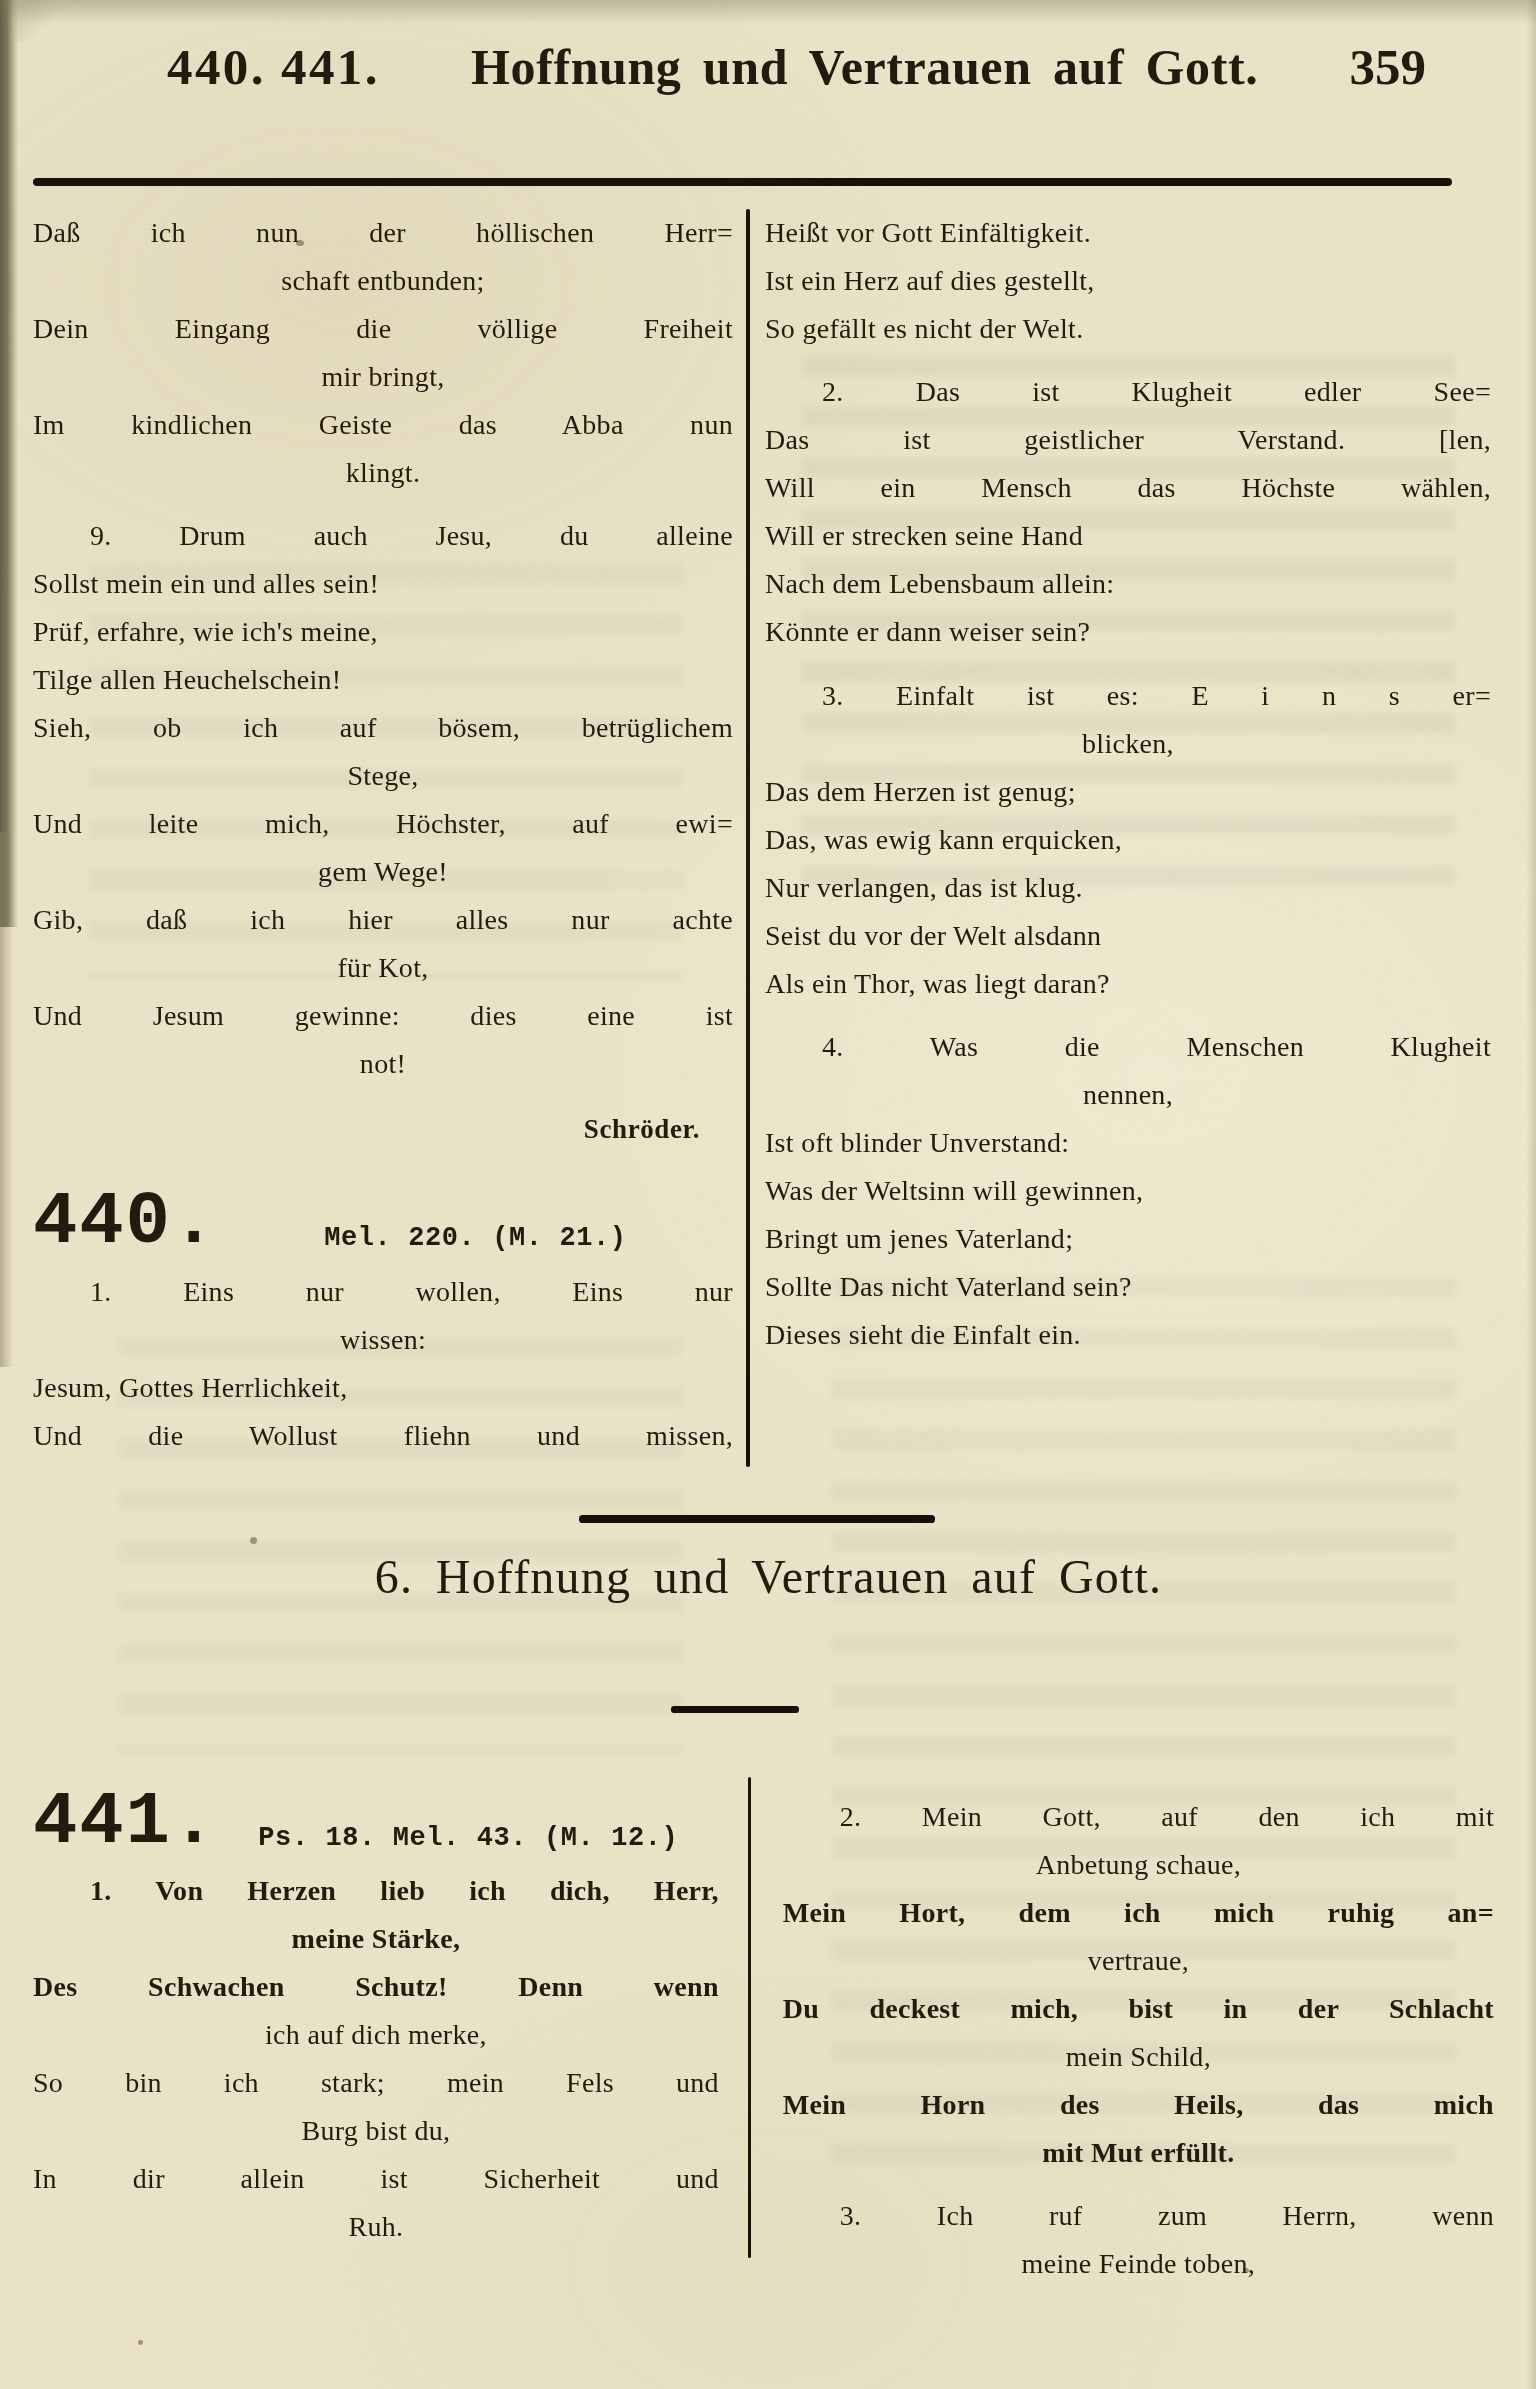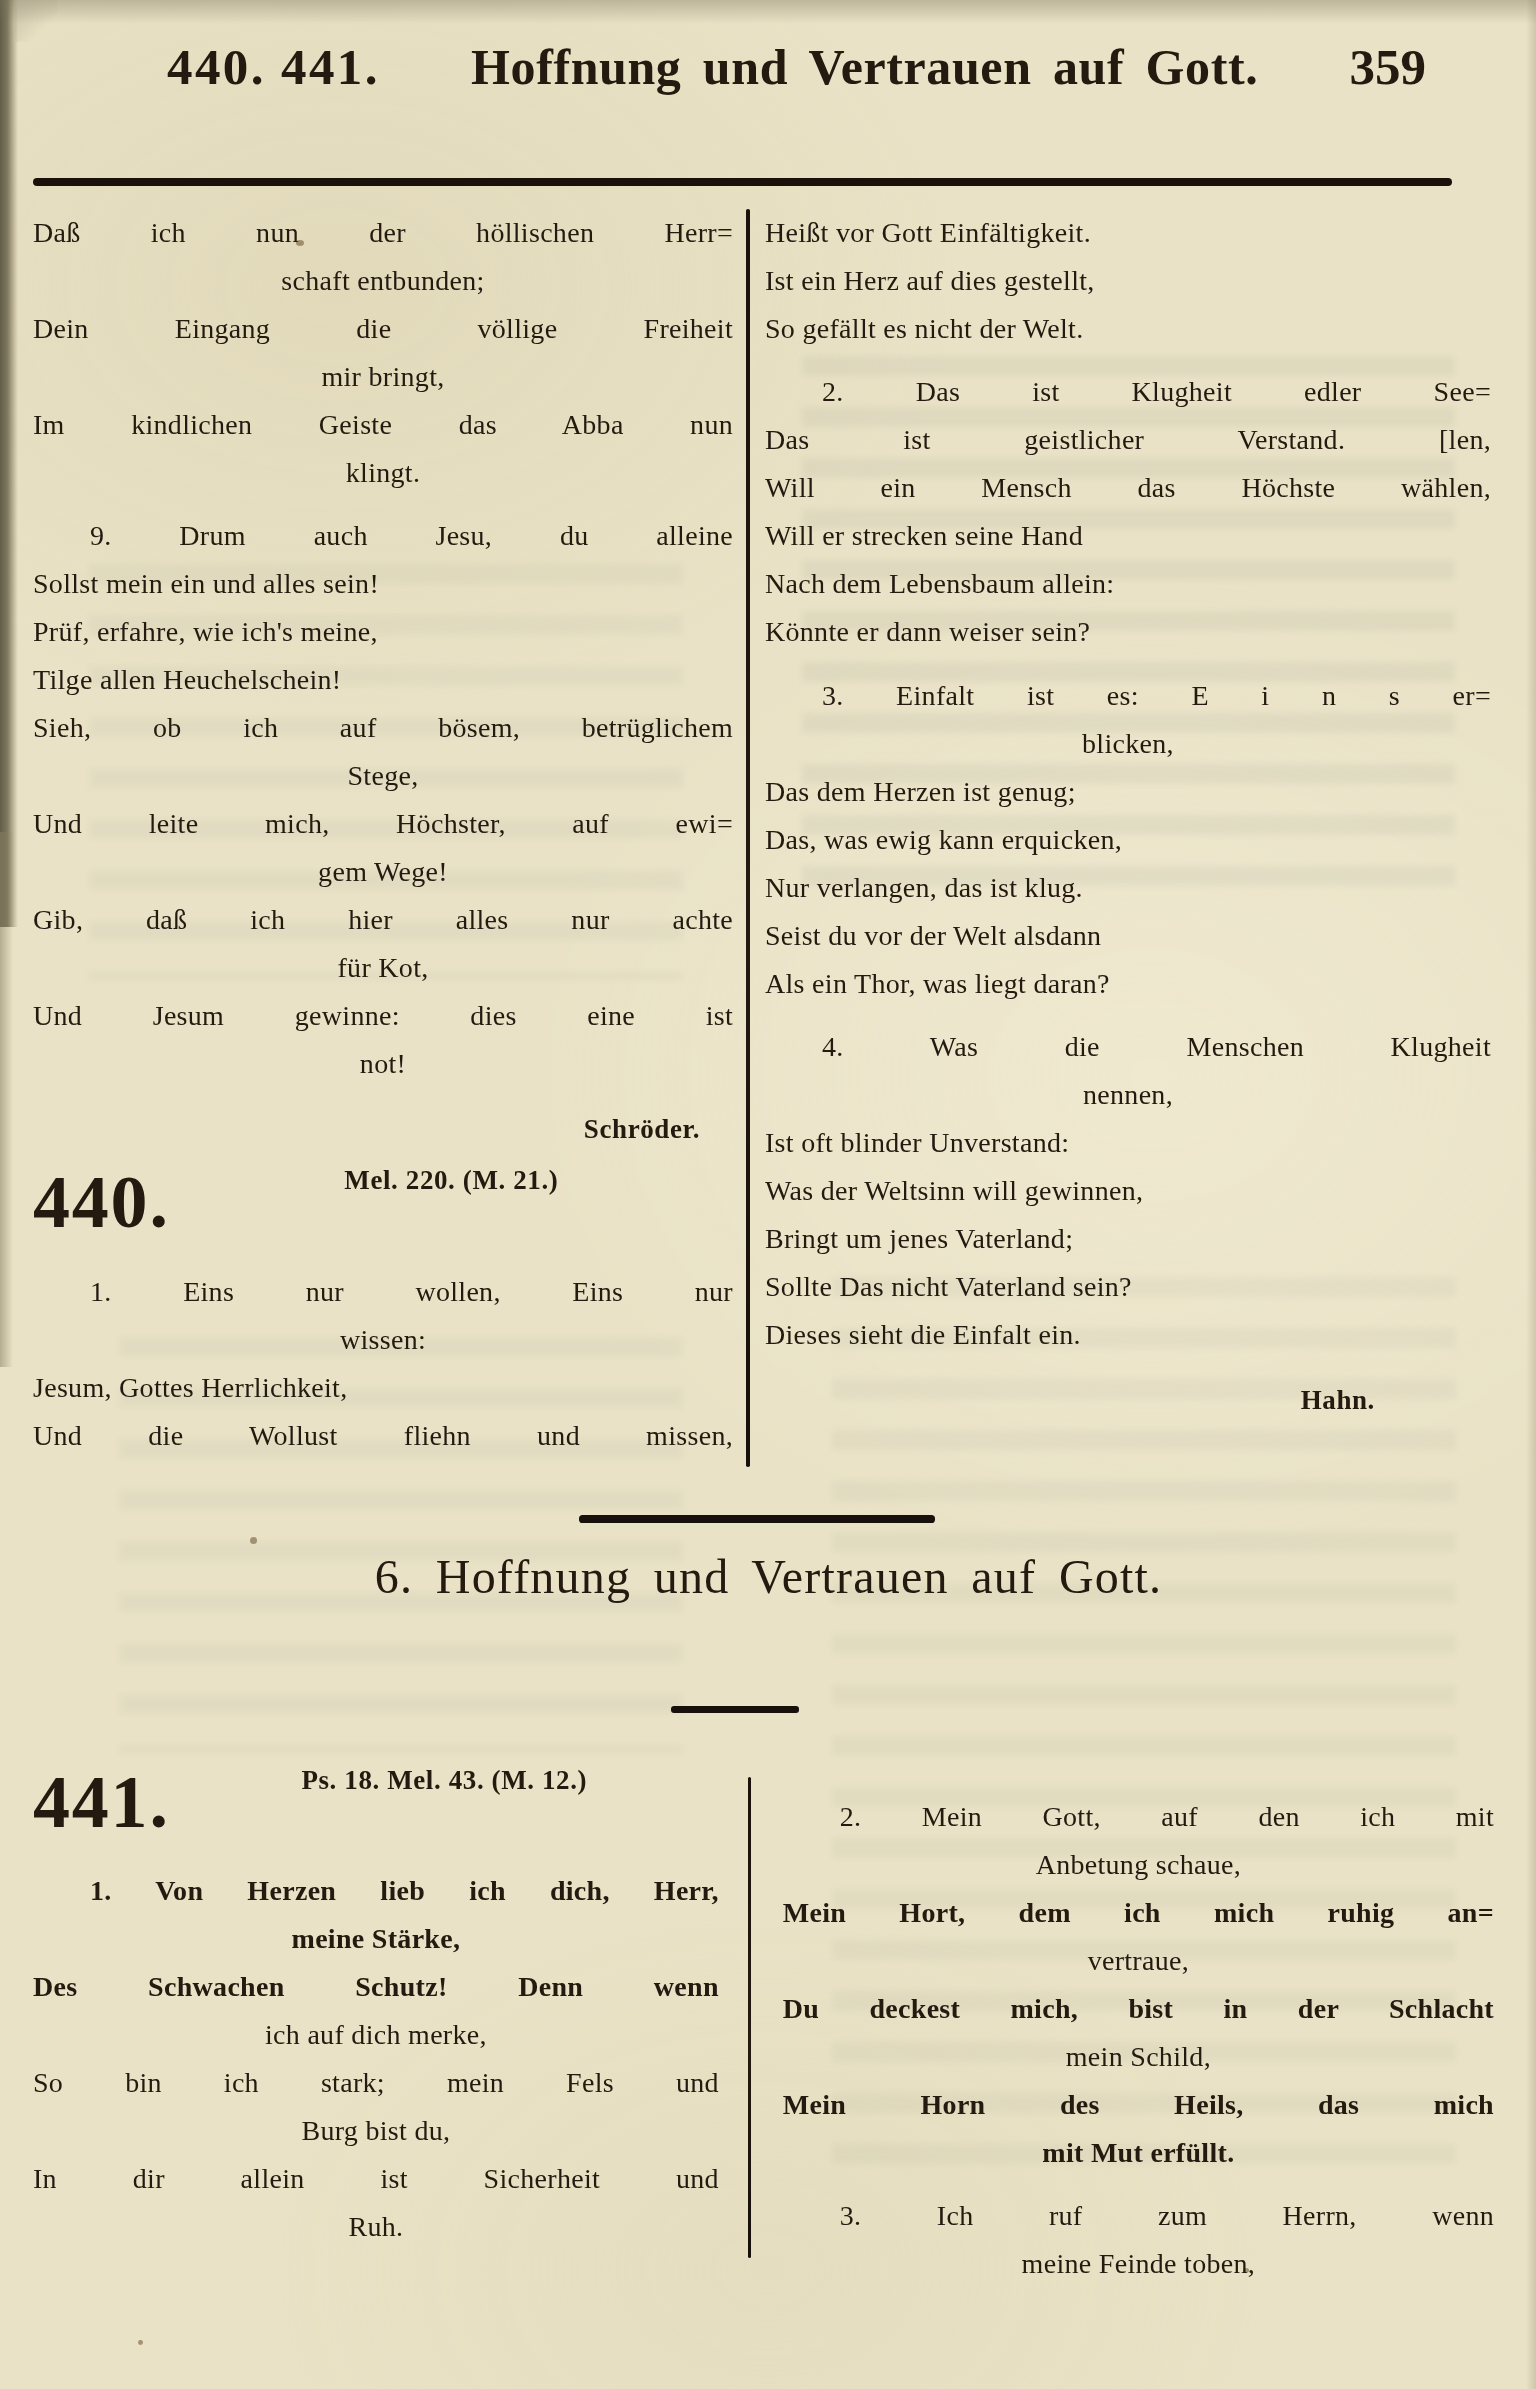"440." .hymn-head { align-items: flex-start -> flex-end; font-family: none -> Liberation Mono, monospace }
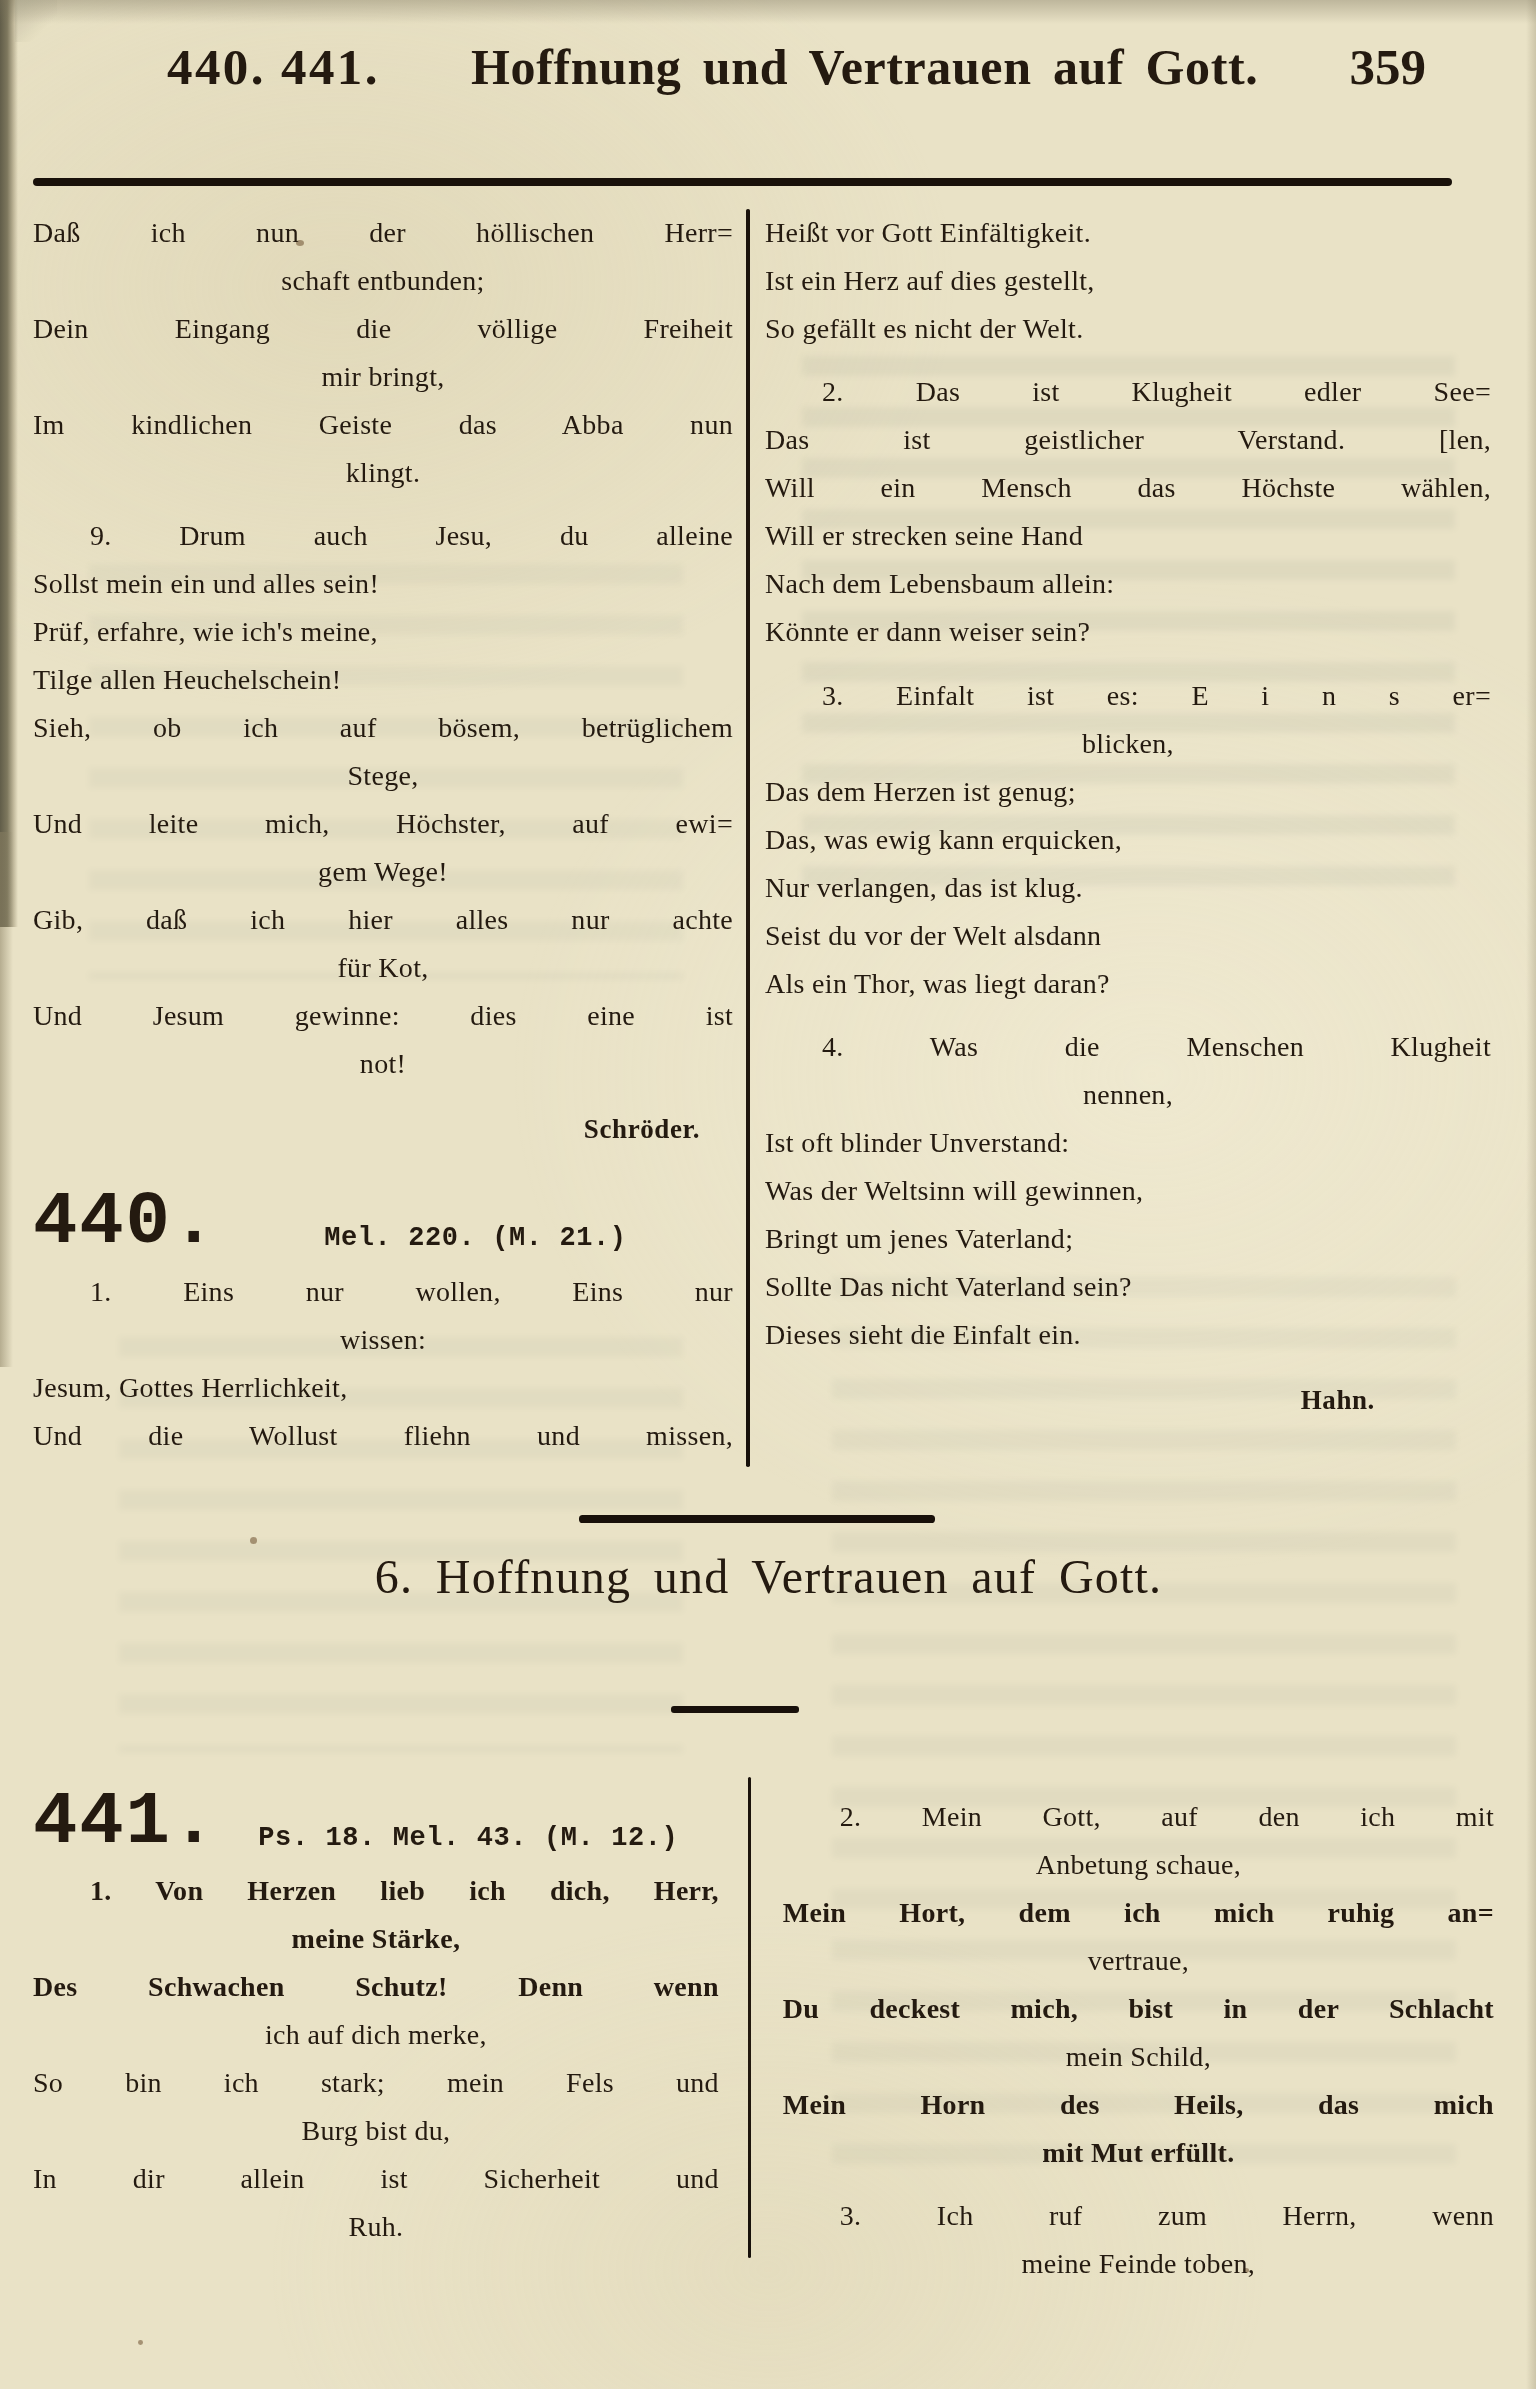"Hahn." div.signature { html: <div>Hahn.</div> -> none }
